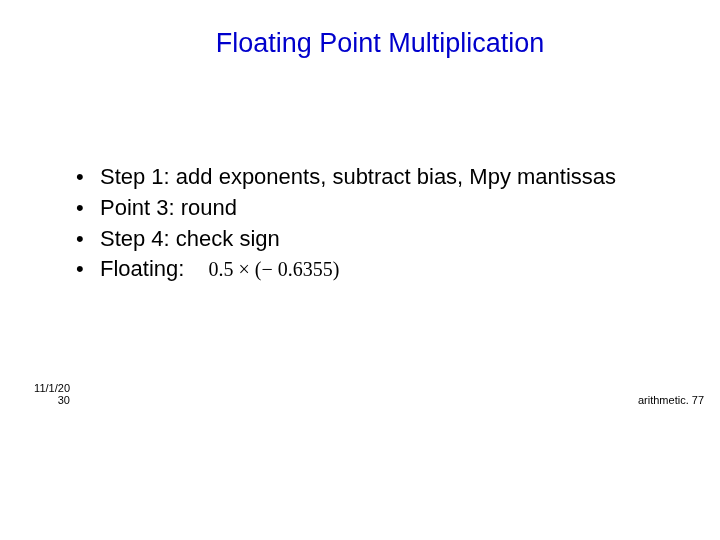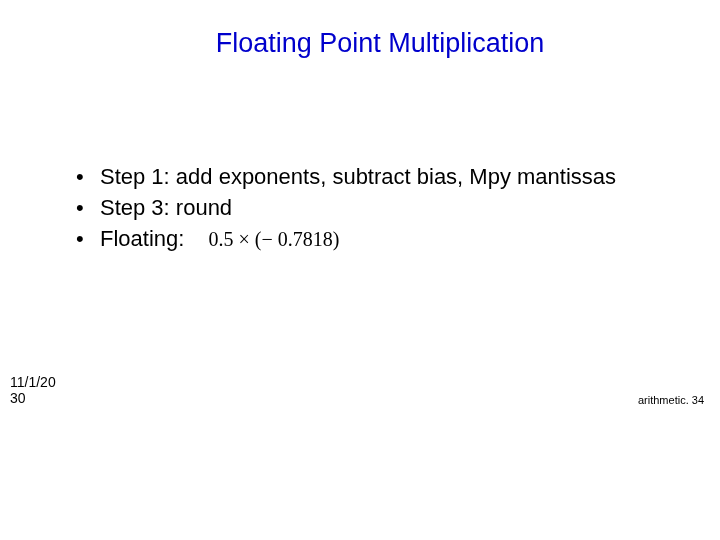"Step 3: round" span { text: Step -> Point }
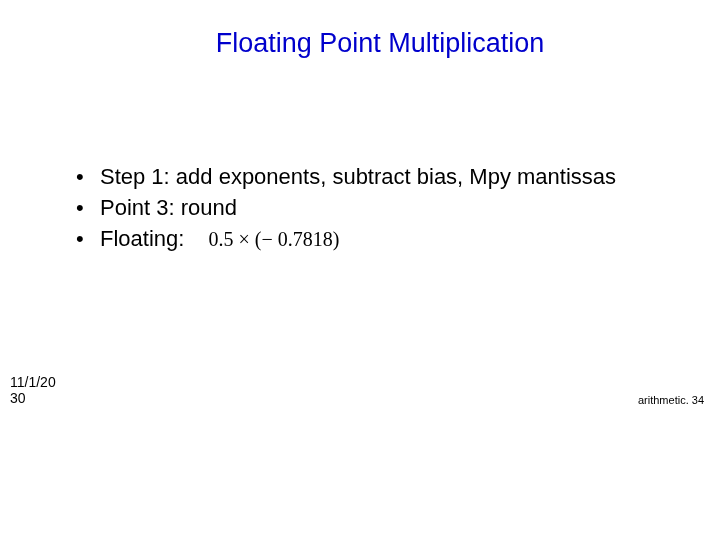"Step 4: check sign" li { html: none -> <li> <span>Step 4: check sign</span> </li> }
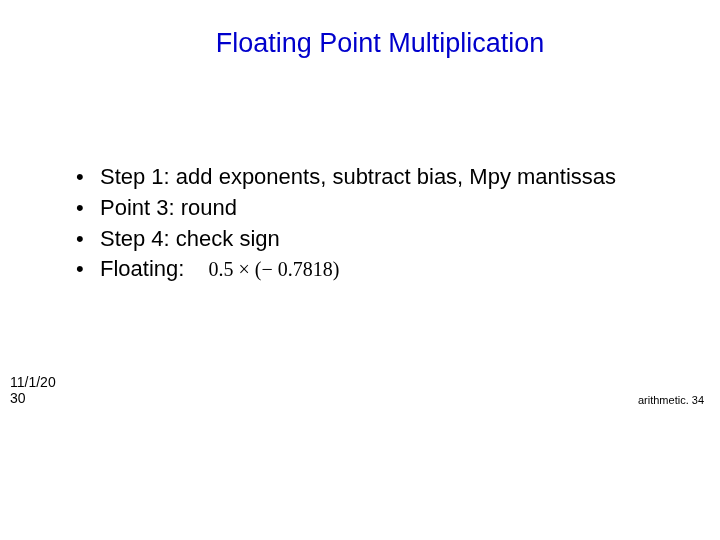"0.5 × (− 0.7818)" span.formula { text: 0.7818 -> 0.6355 }
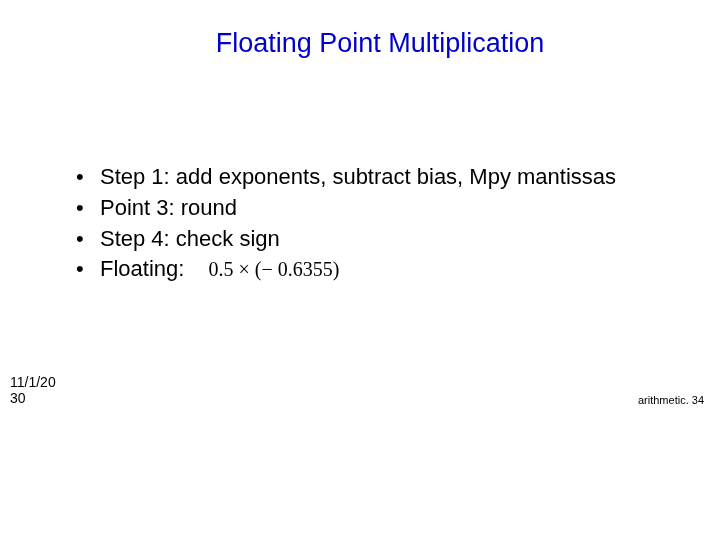"11/1/20" .footer-left { font-size: 14px -> 11px; text-align: none -> right }
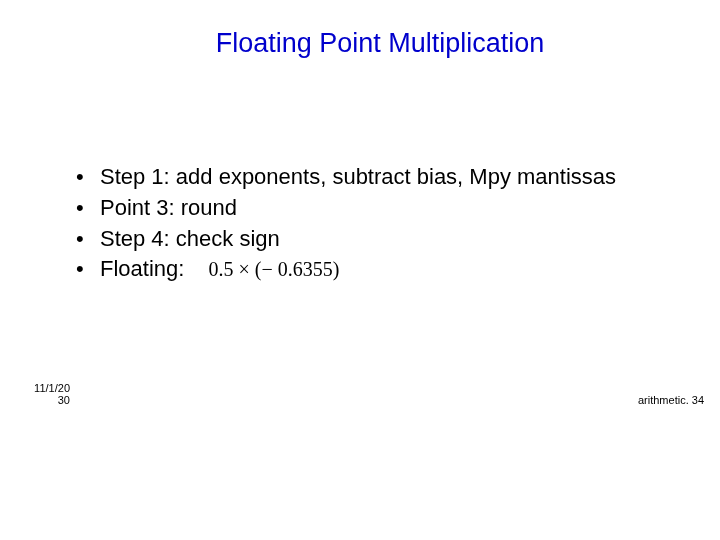"arithmetic. 34" div.footer-right { text: 34 -> 77 }
